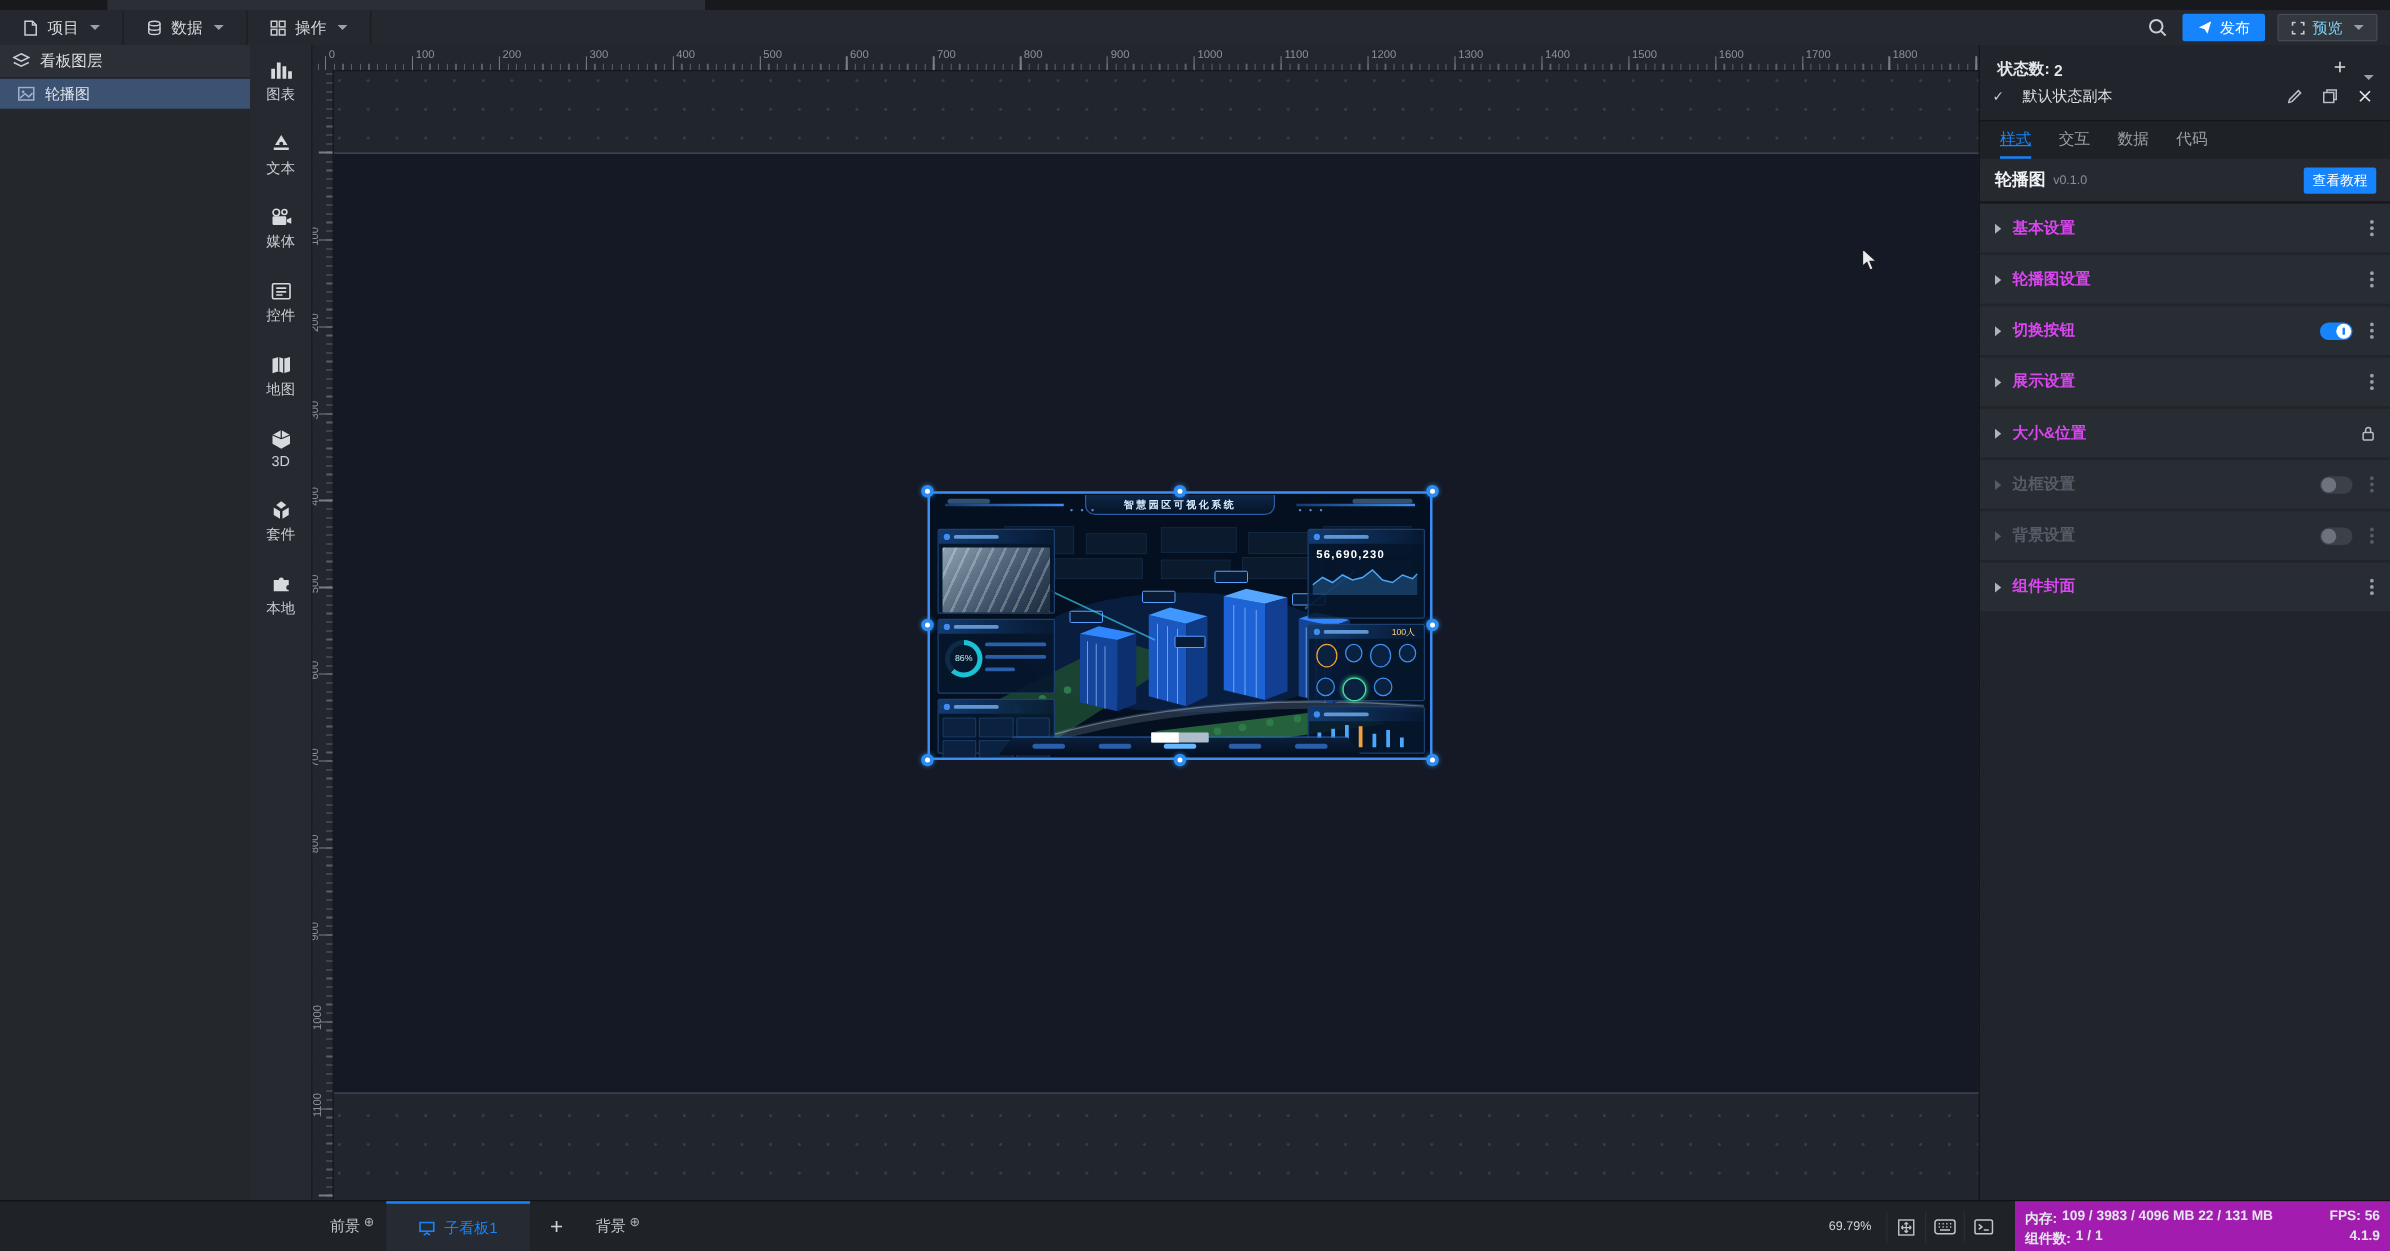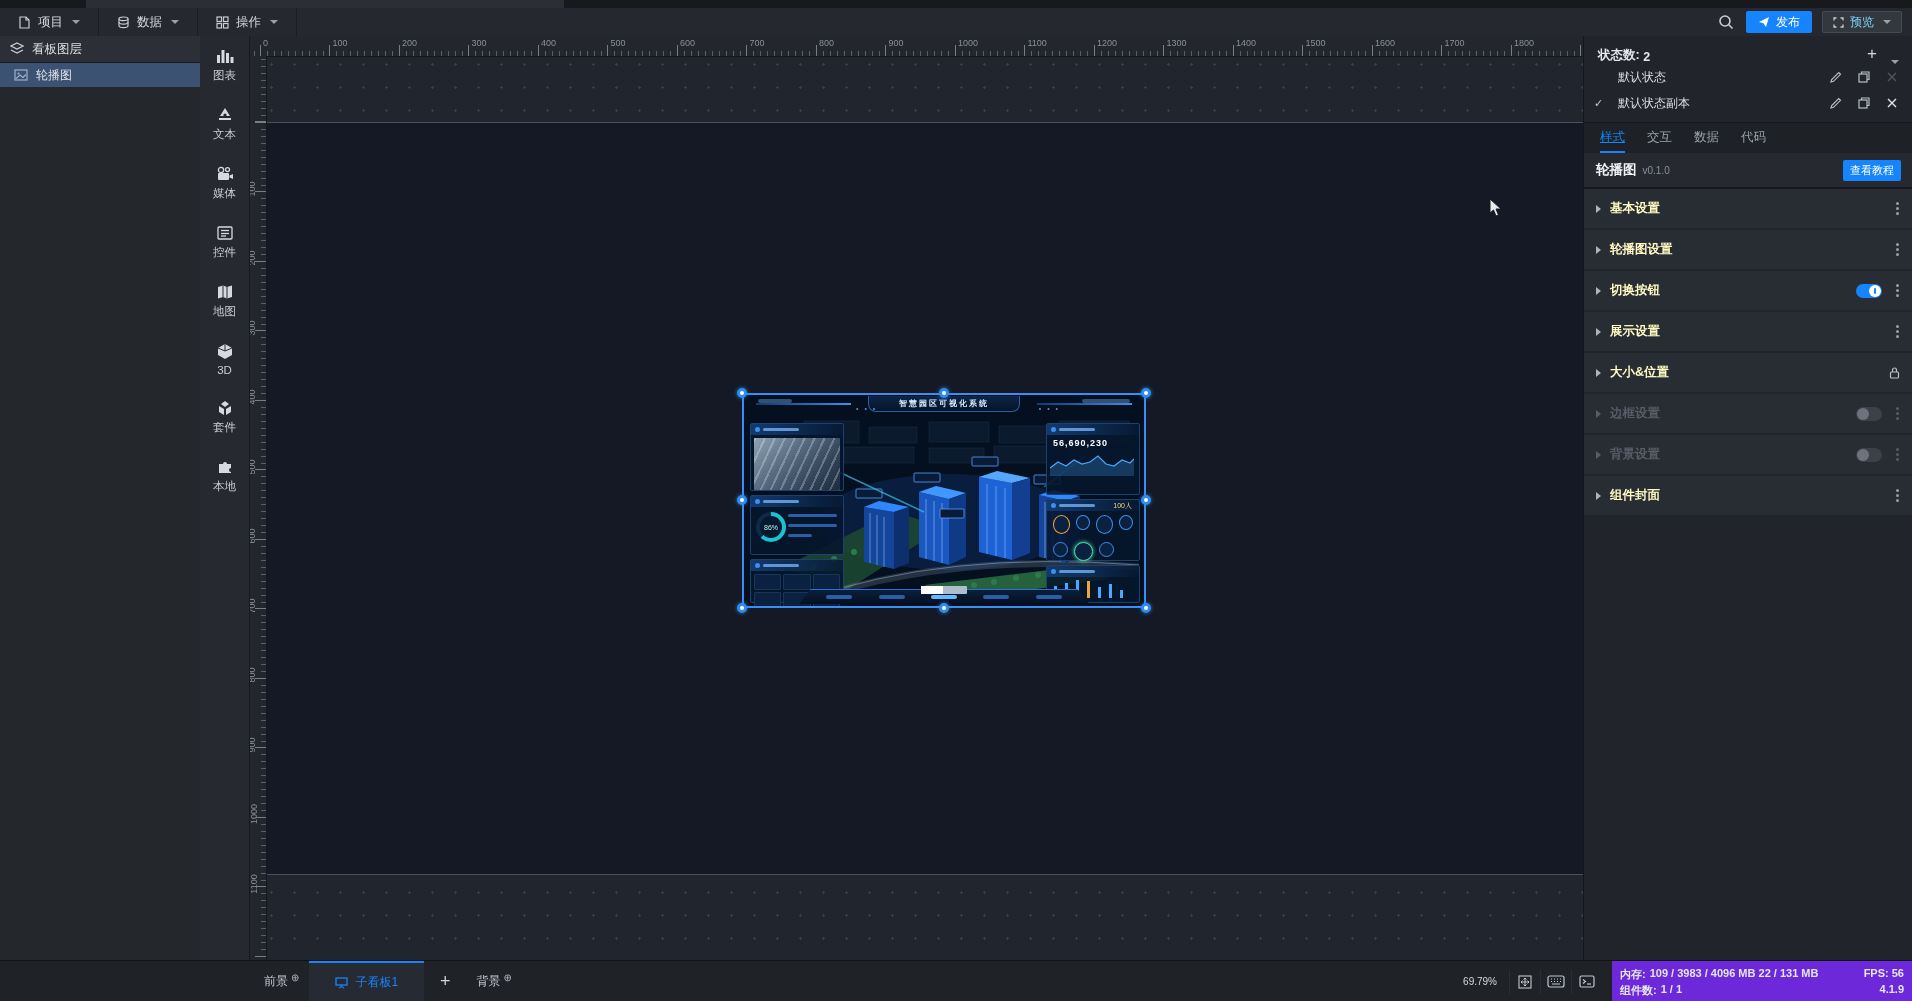"默认状态" div.state-row { html: <div> <span></span> <span></span> <span>默认状态</span> <span> <span> <svg> <path></path> </svg> </span> <span> <svg> <rect></rect> <path></path> </svg> </span> <span> <svg> <path></path> </svg> </span> </span> </div> -> none }
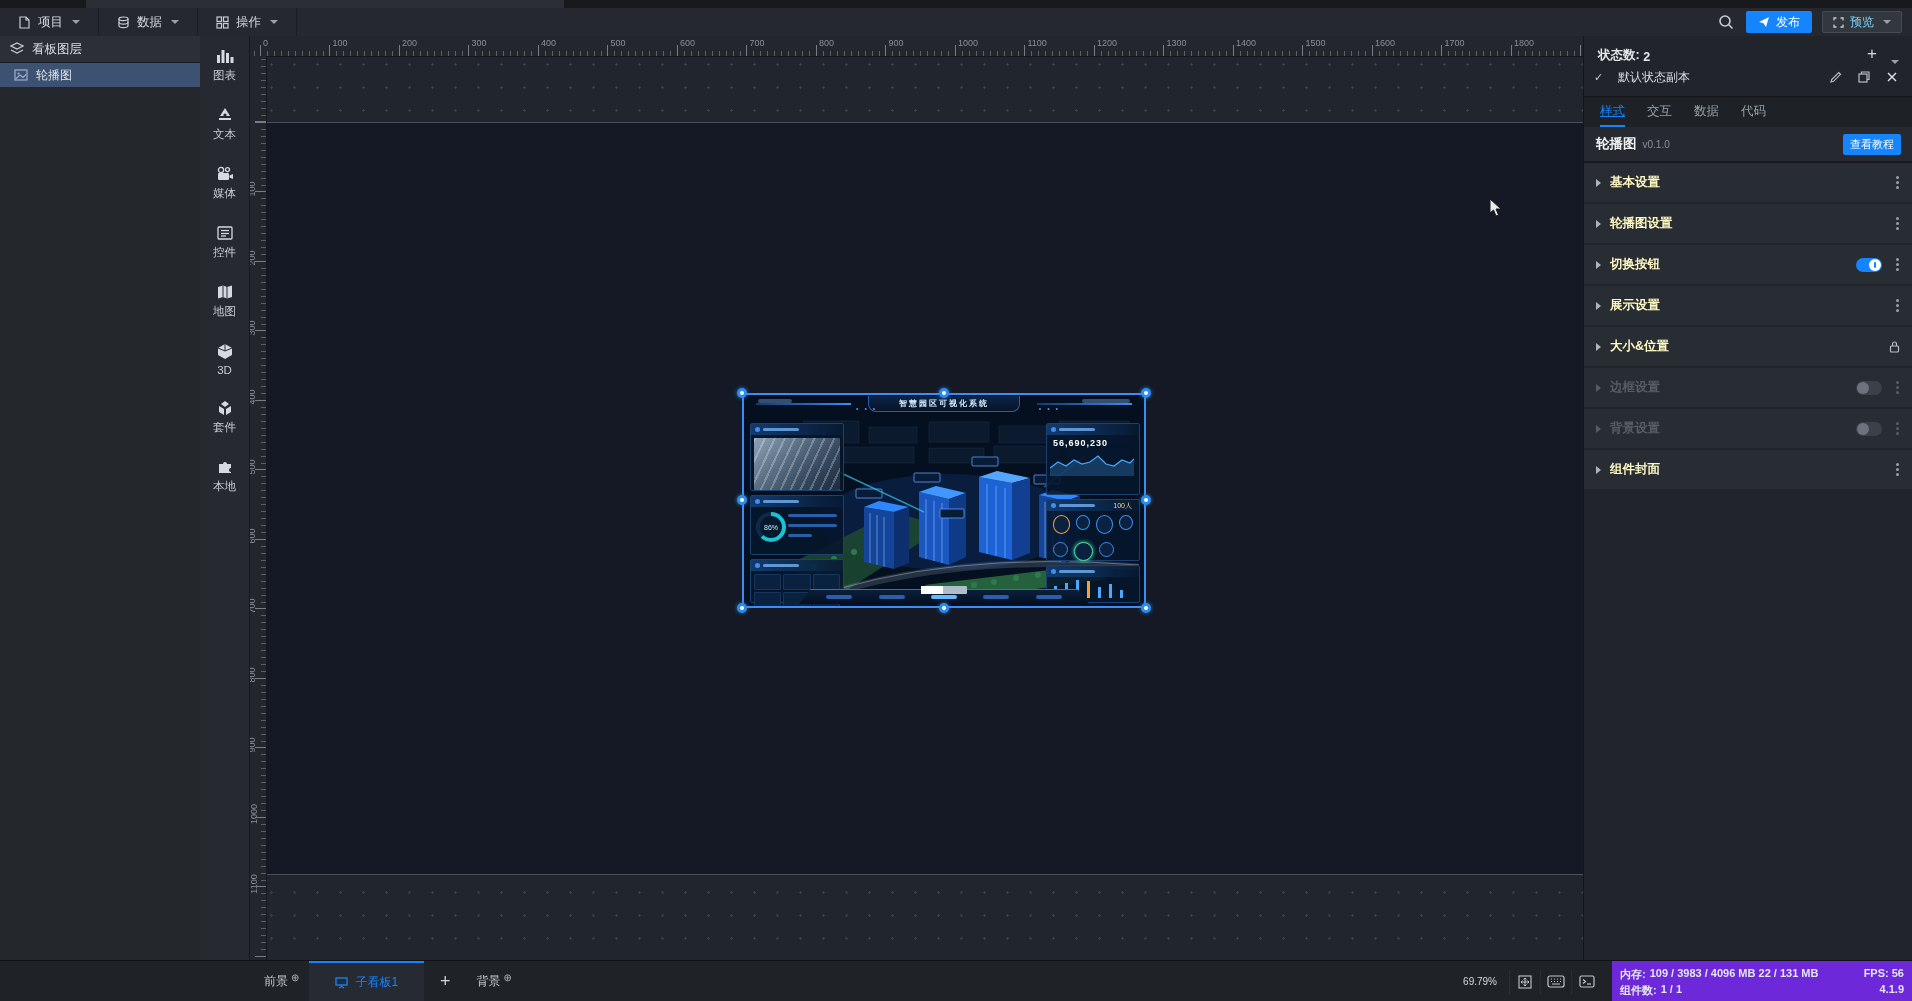"基本设置" .section-row .slabel { color: #fef9c3 -> #d946ef }
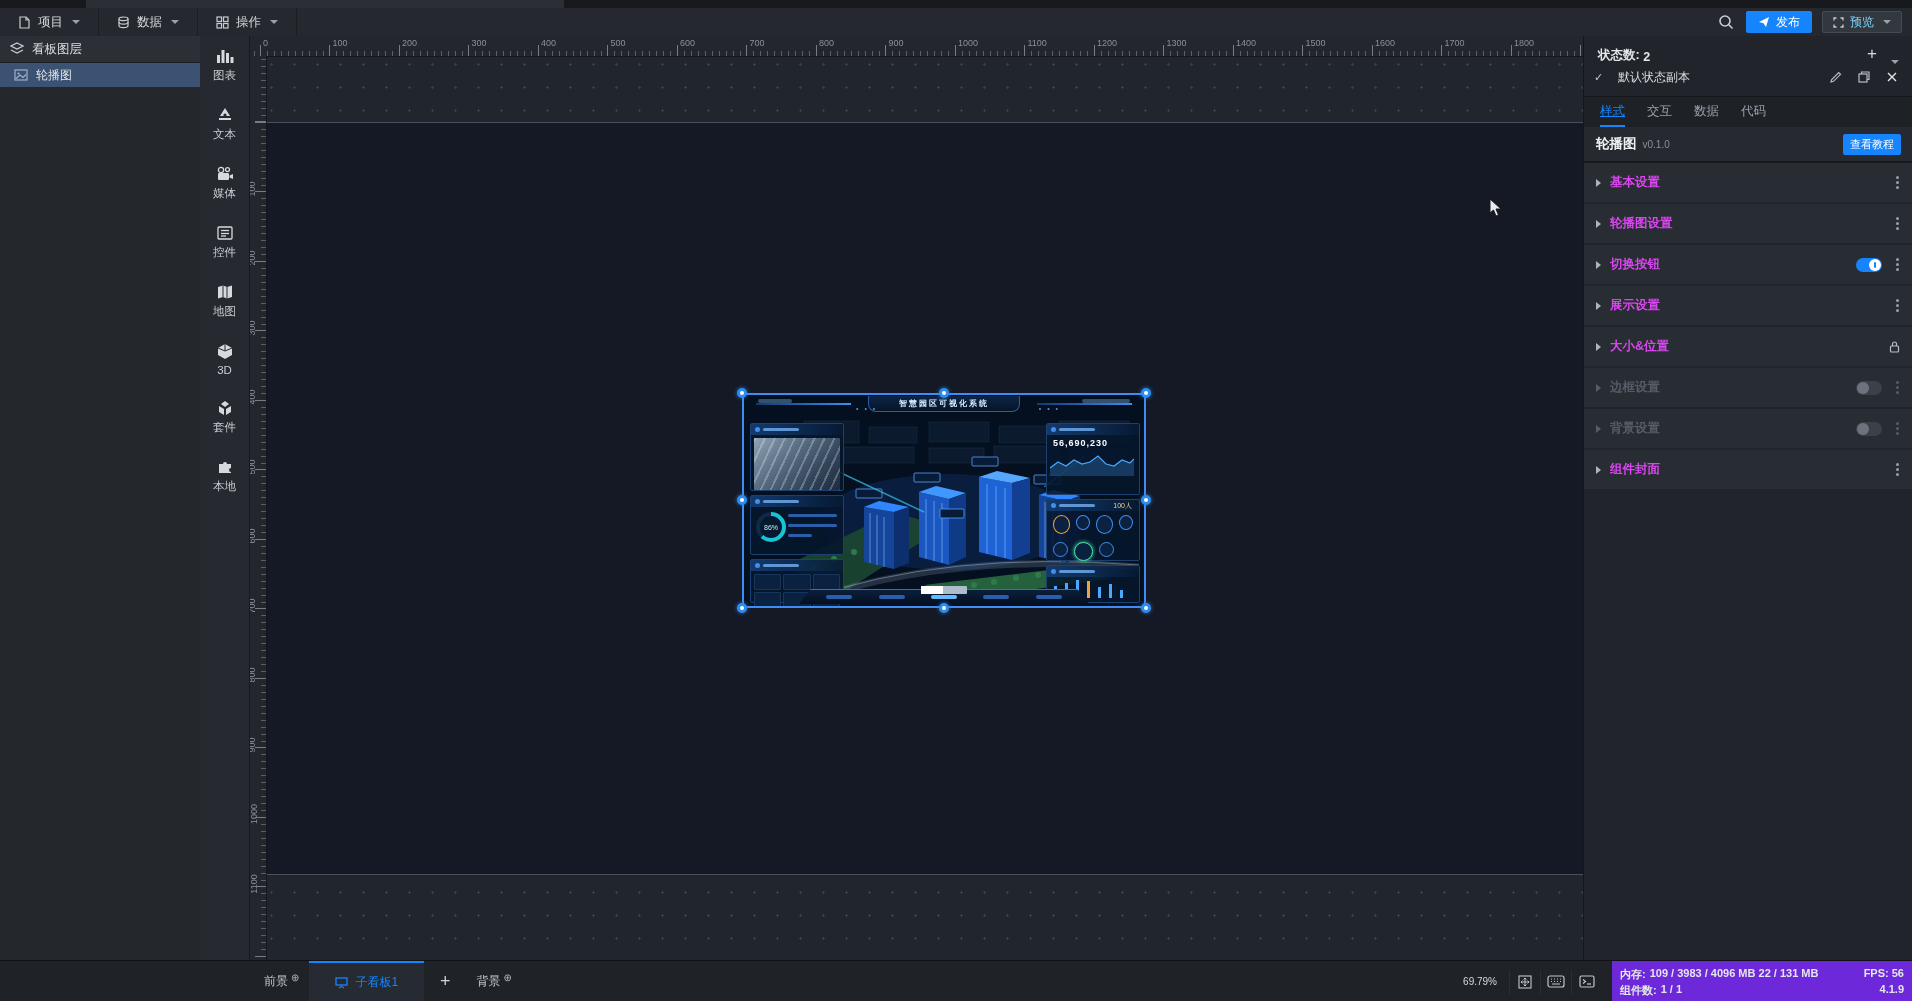"内存:" .status-box { background: #6d28d9 -> #a21caf }
